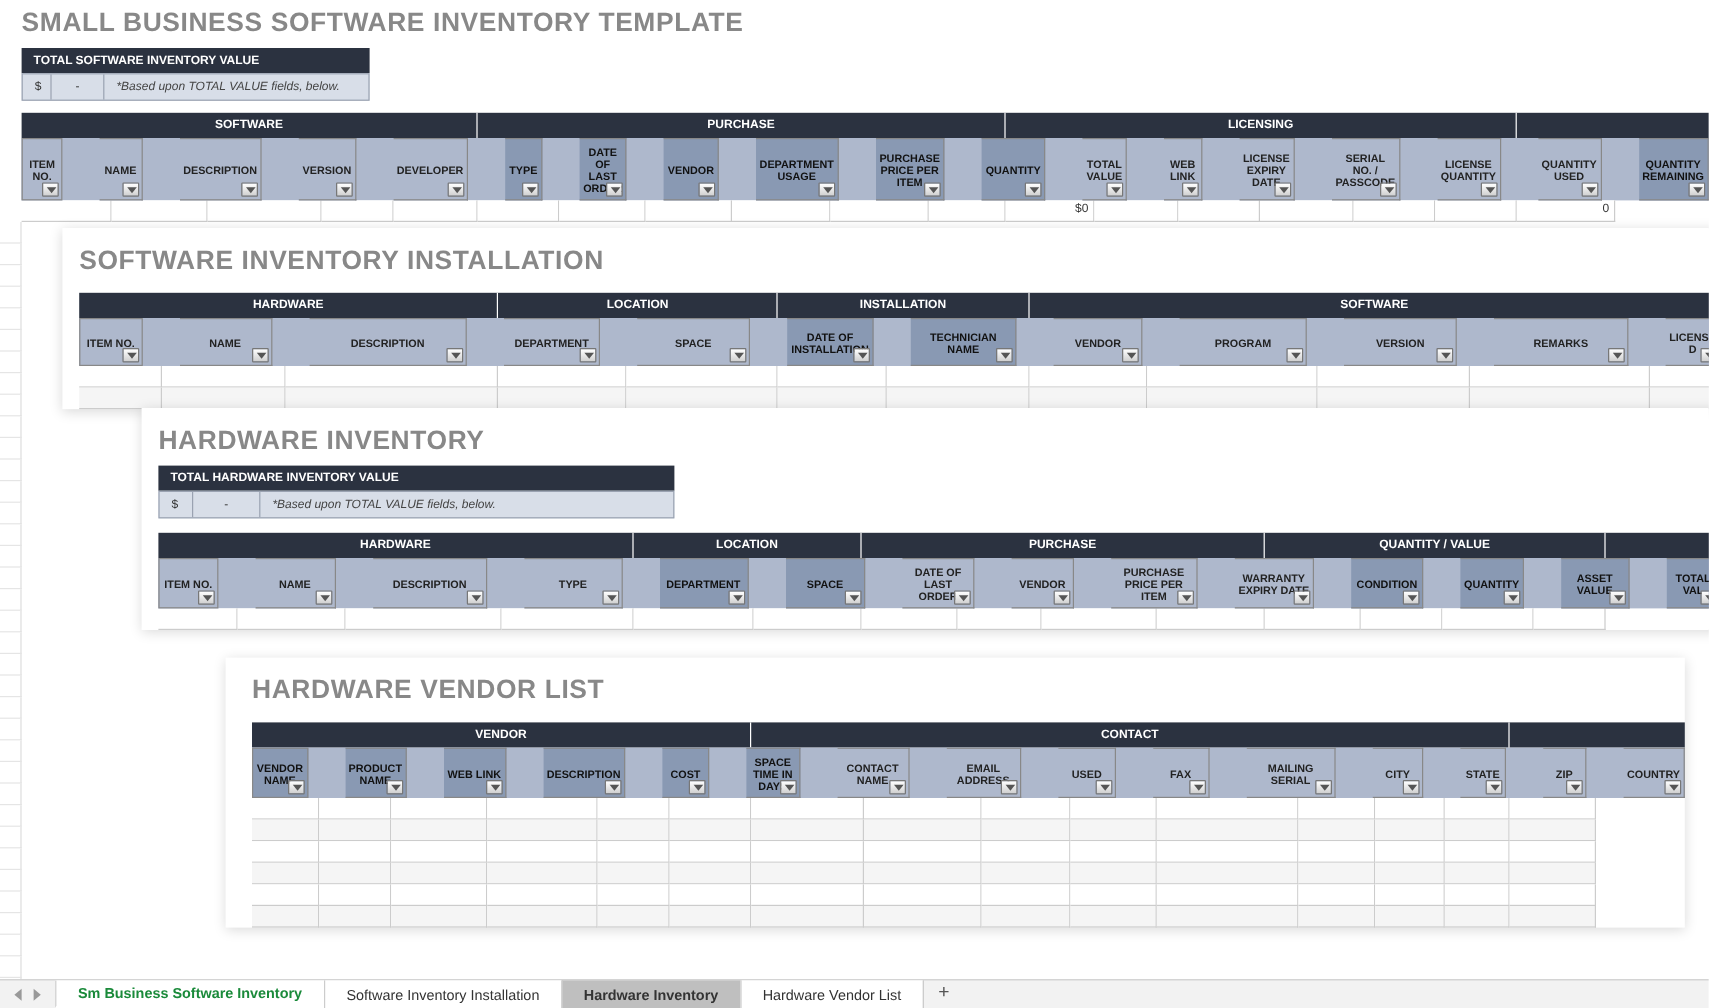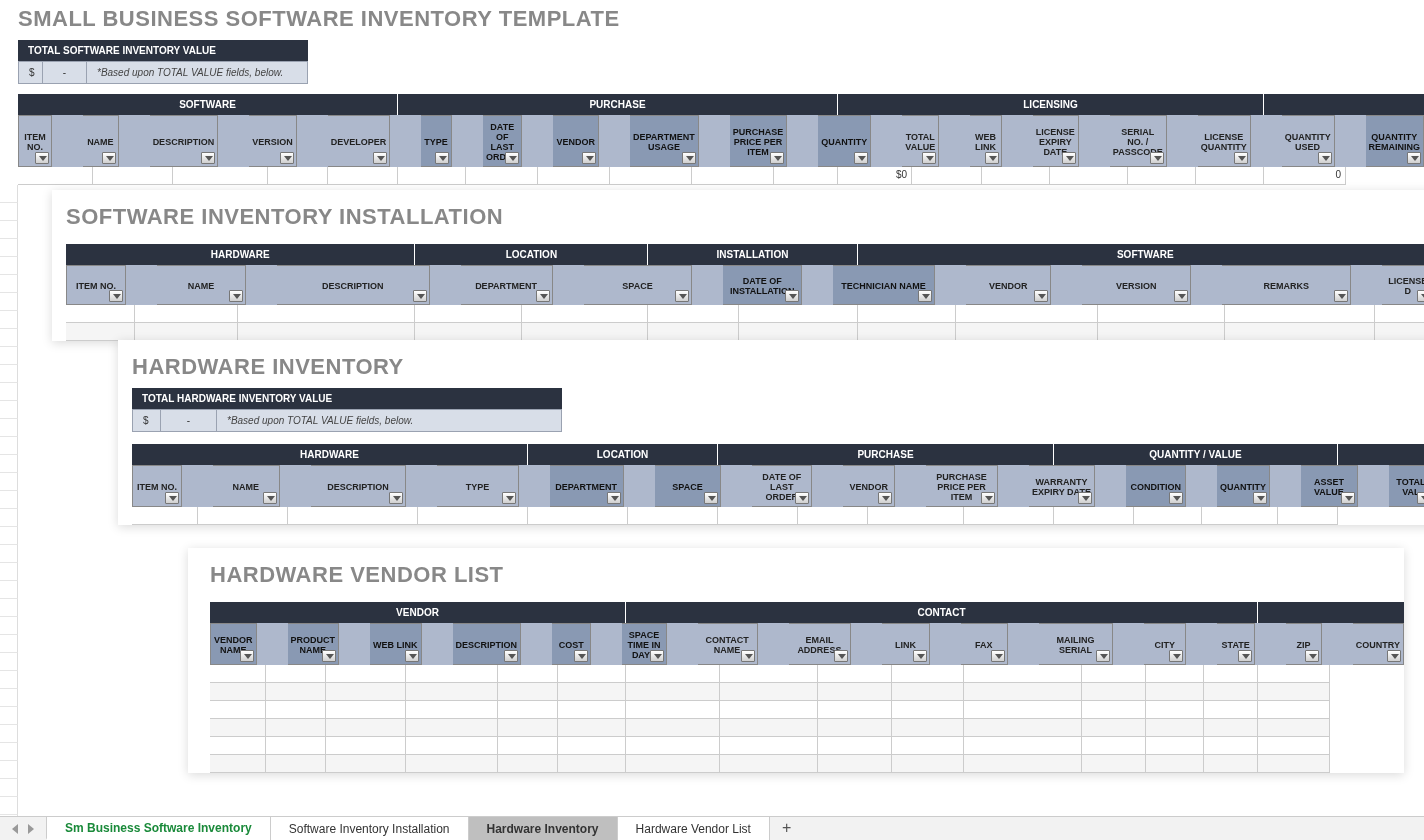"PROGRAM" div.hdr-cell { html: none -> <div> <span>PROGRAM</span> <div></div> </div> }
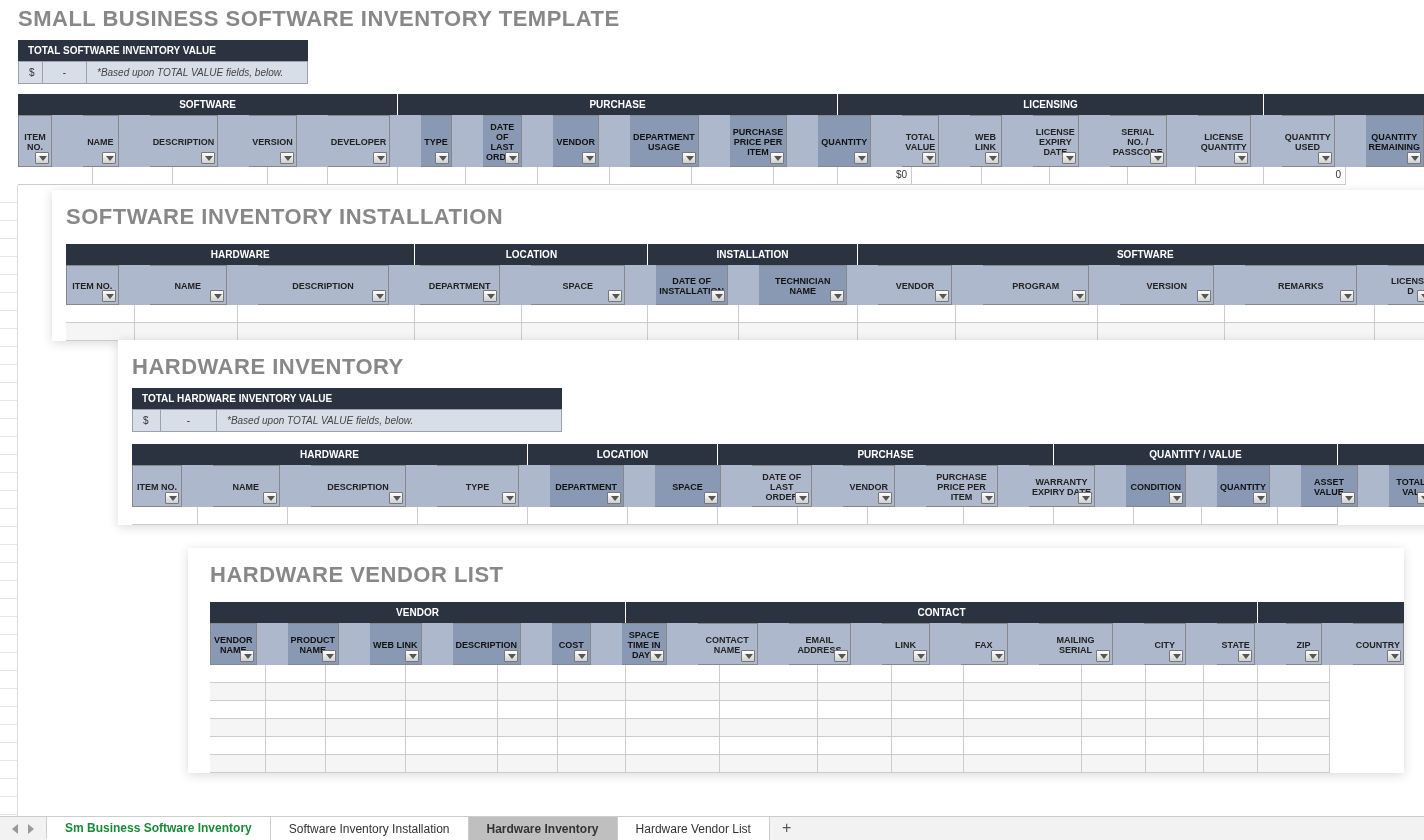"LINK" span { text: LINK -> USED }
